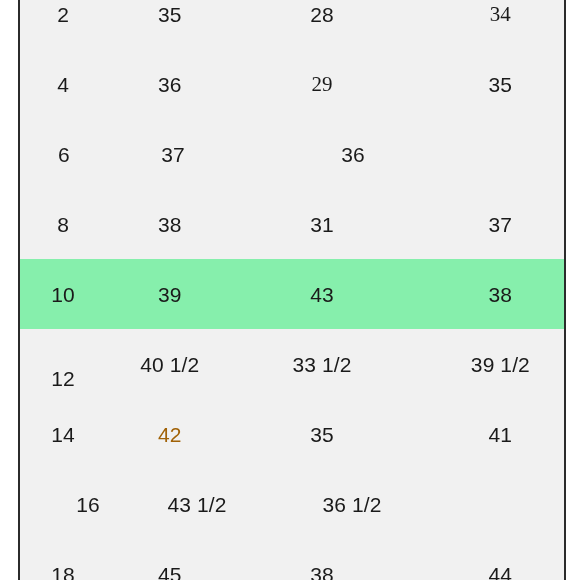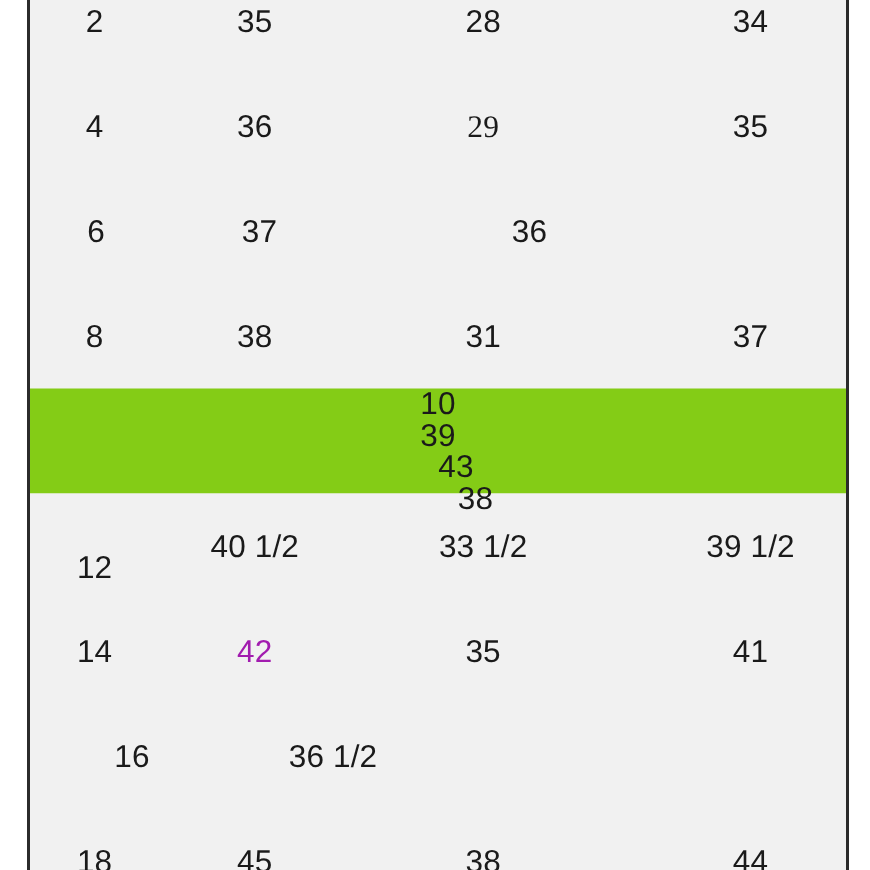"34" div.cell { font-family: none -> Liberation Serif, serif }
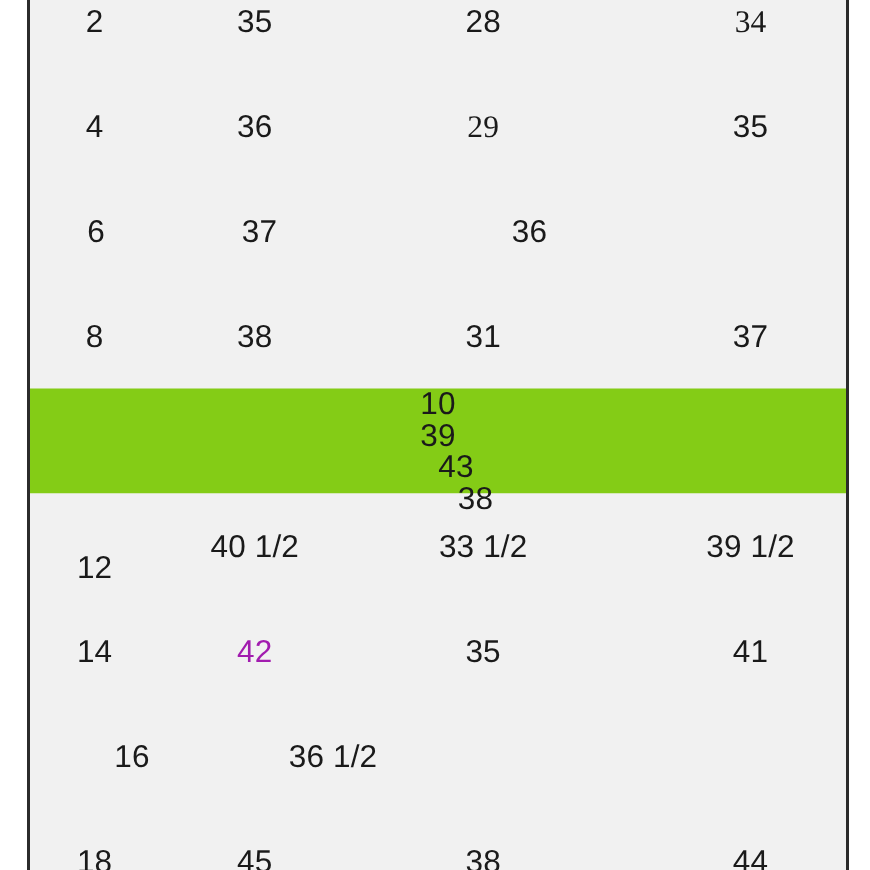"10" div.data-row { background: #84cc16 -> #86efac; flex-direction: column -> none }
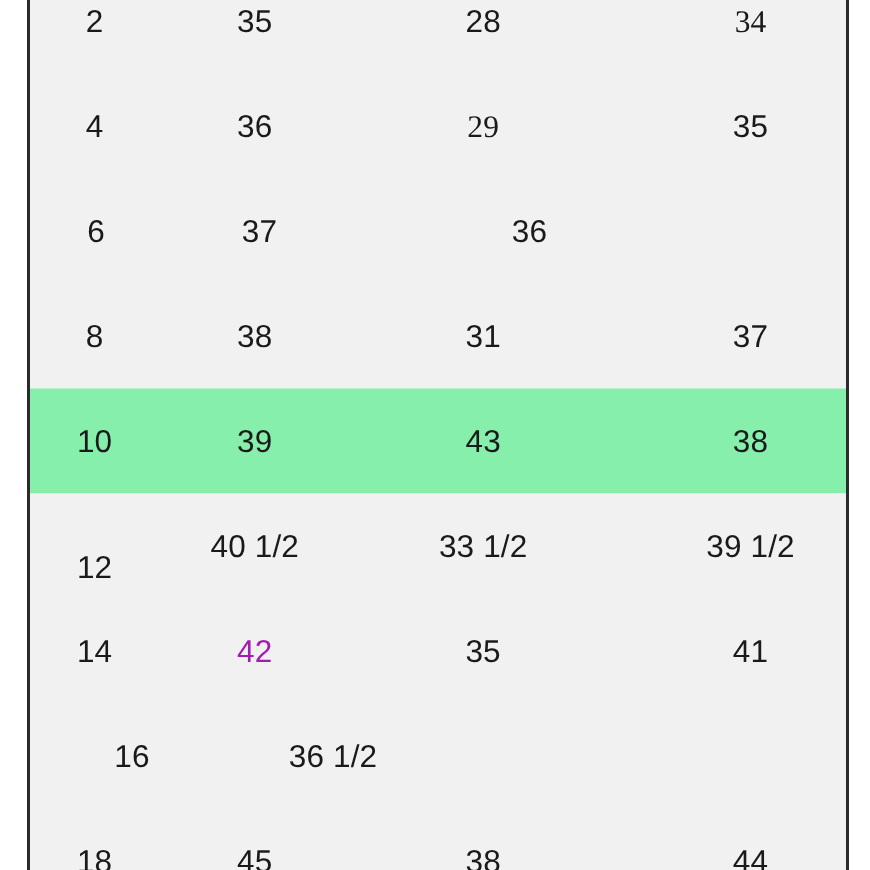"42" div.cell { color: #a21caf -> #a16207 }
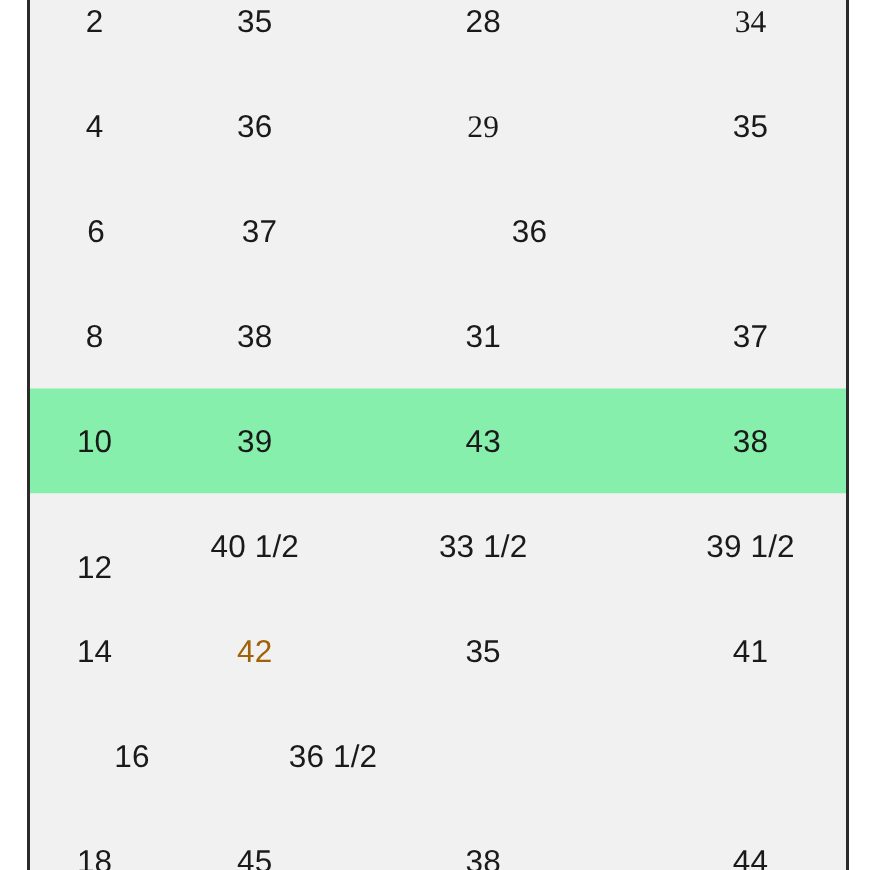"43 1/2" div.cell { html: none -> <div>43 1/2</div> }
